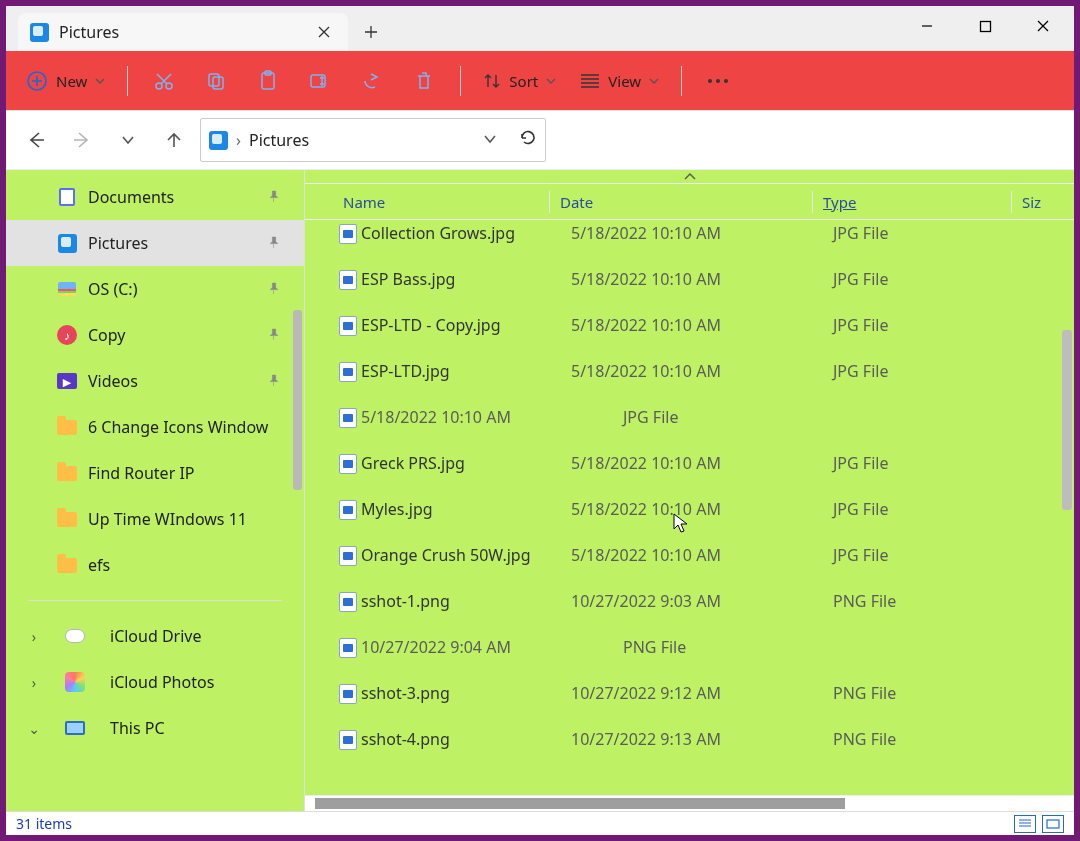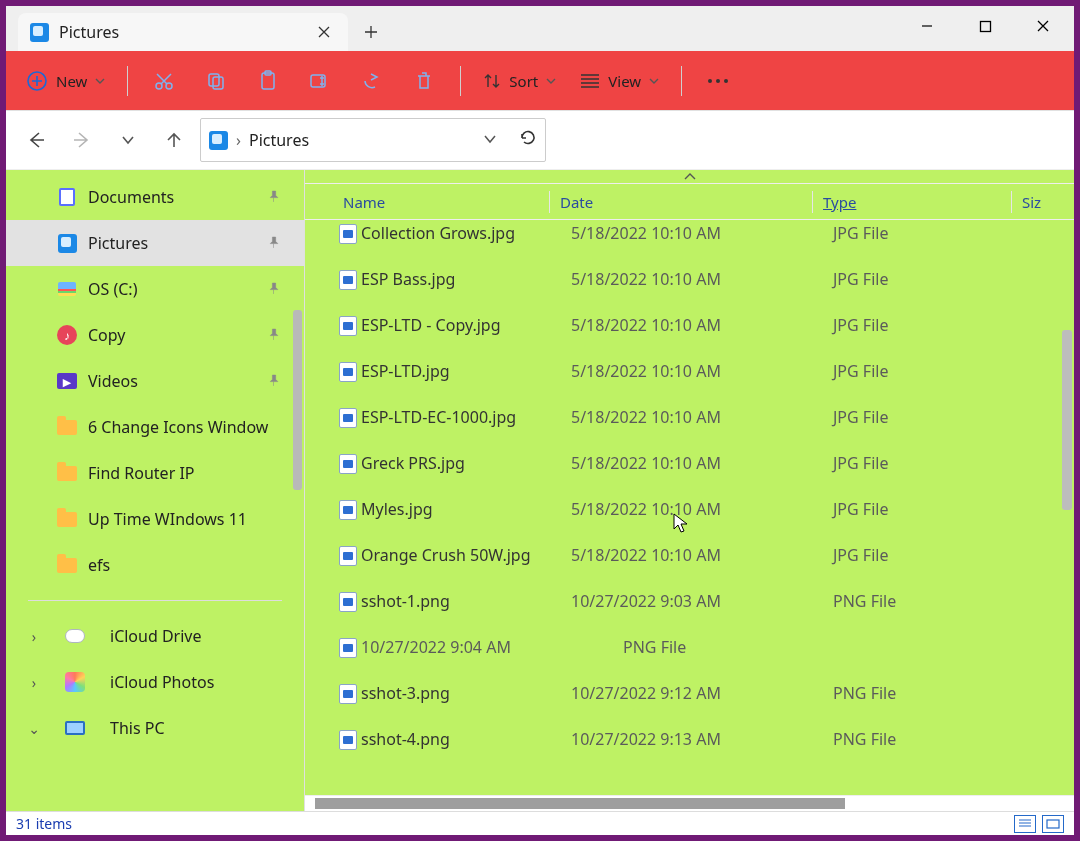"ESP-LTD-EC-1000.jpg" span.fname { html: <span>ESP-LTD-EC-1000.jpg</span> -> none }
